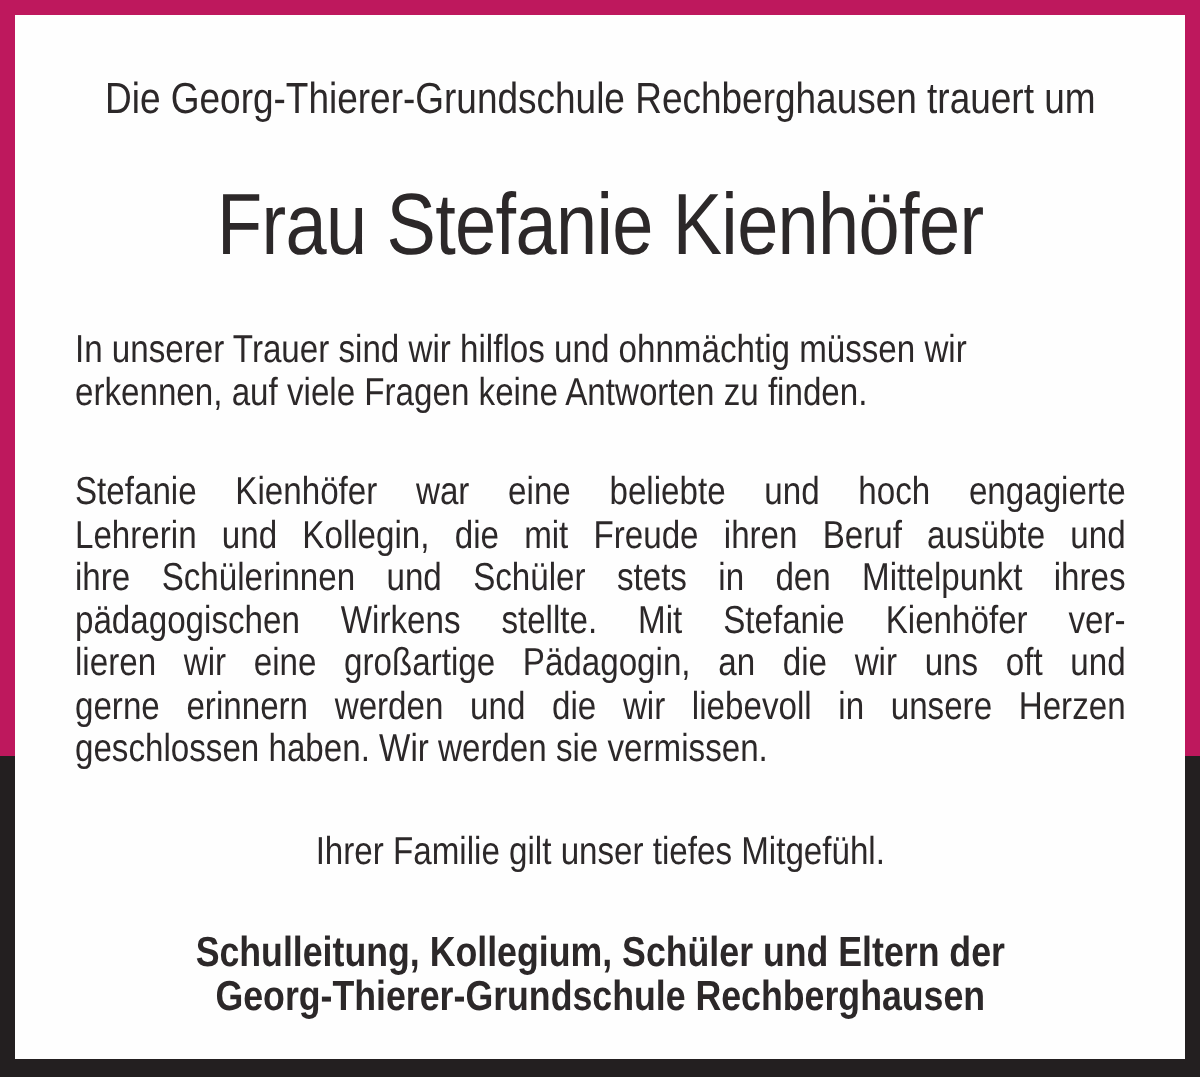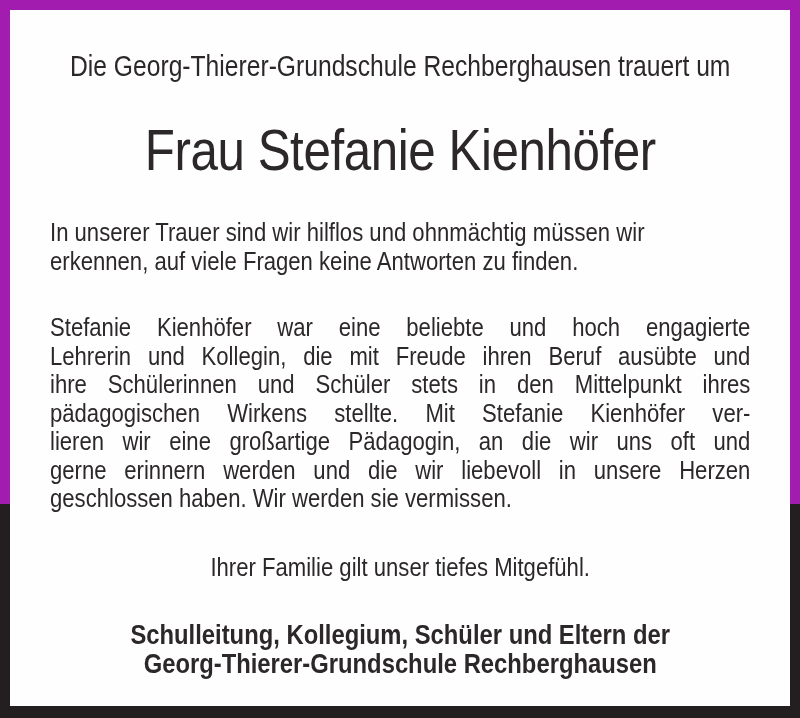"Die Georg-Thierer-Grundschule" .page { background: #a21caf -> #be185d }
